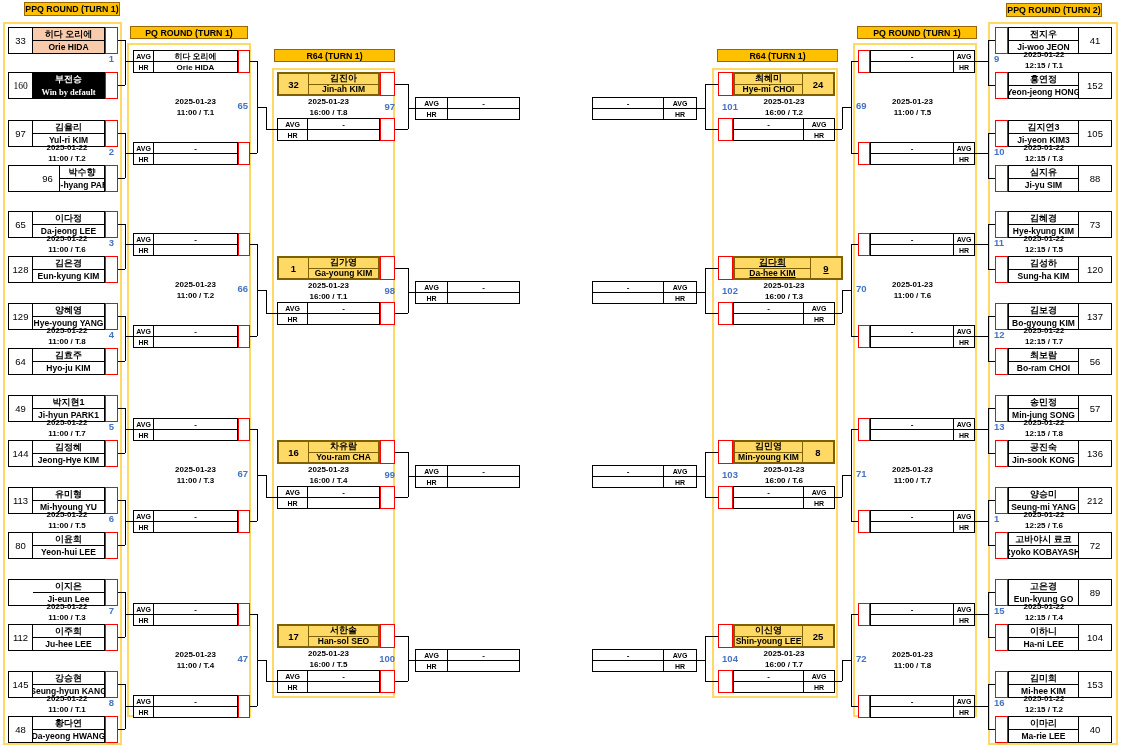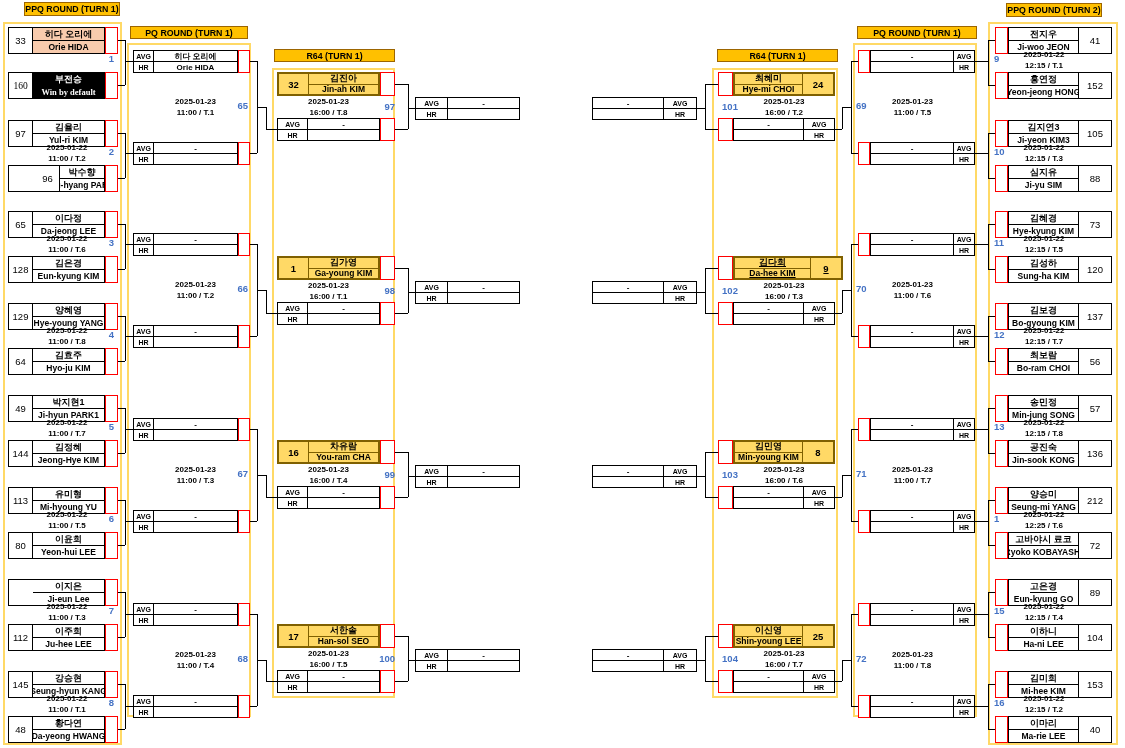"68" div.num { text: 68 -> 47 }
